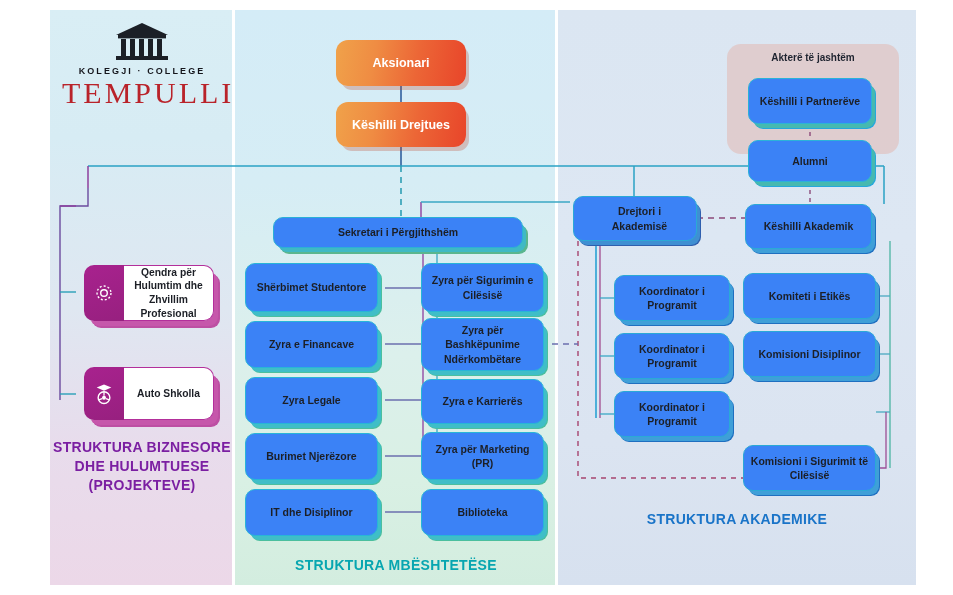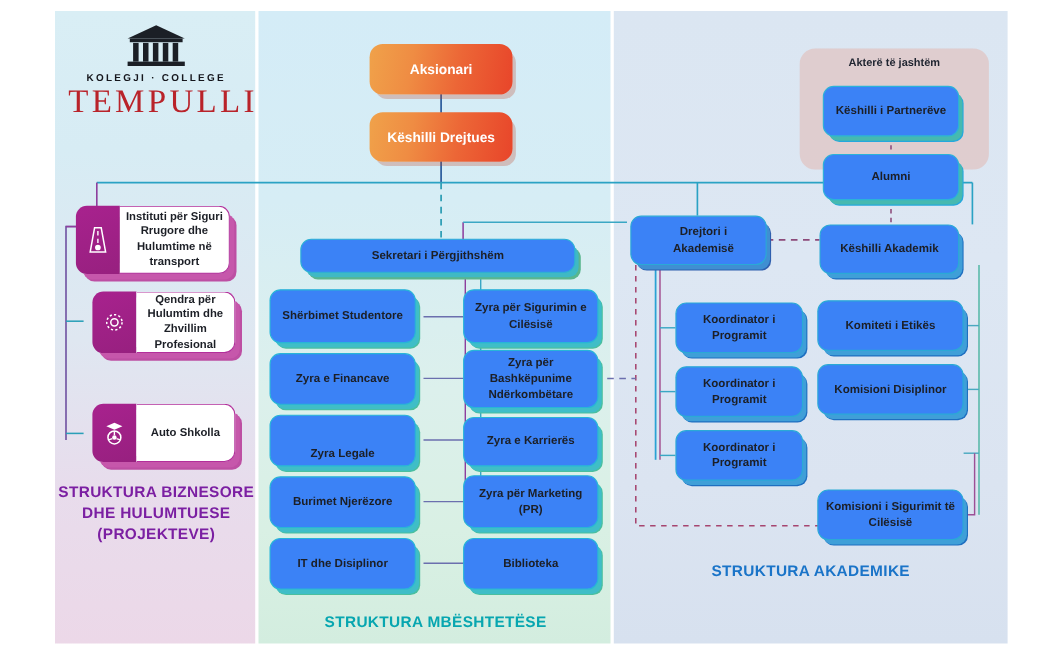"Instituti për Siguri Rrugore dhe" div.n-biz { html: <div> <div> <svg> <path></path> <line></line> <line></line> <circle></circle> </svg> </div> <div>Instituti për Siguri Rrugore dhe Hulumtime në transport</div> </div> -> none }
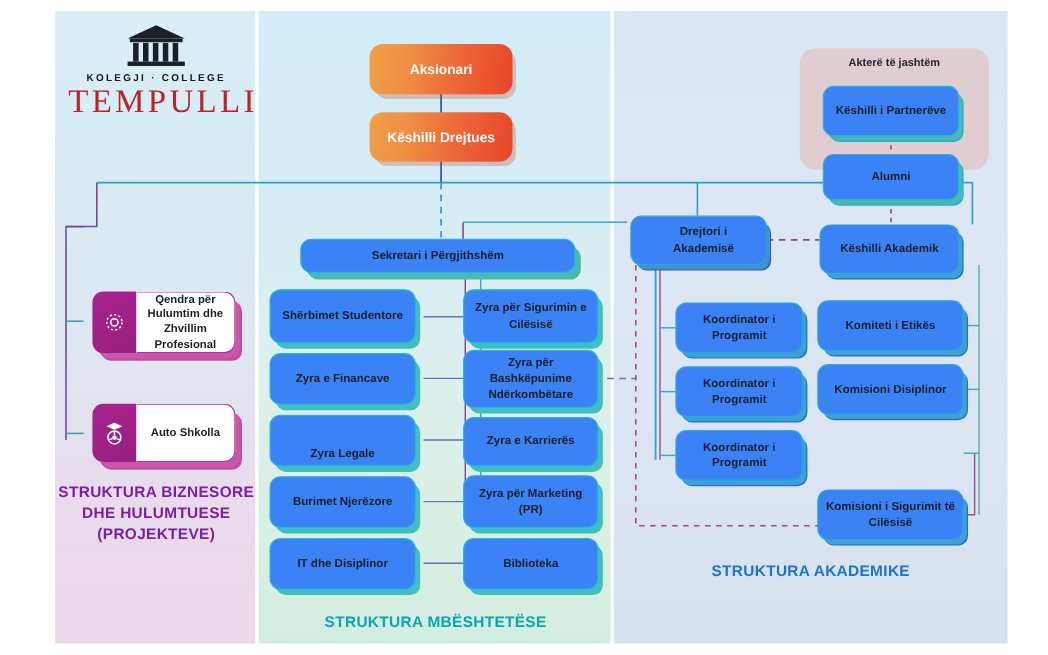"Zyra Legale" div.node { align-items: flex-end -> none }
